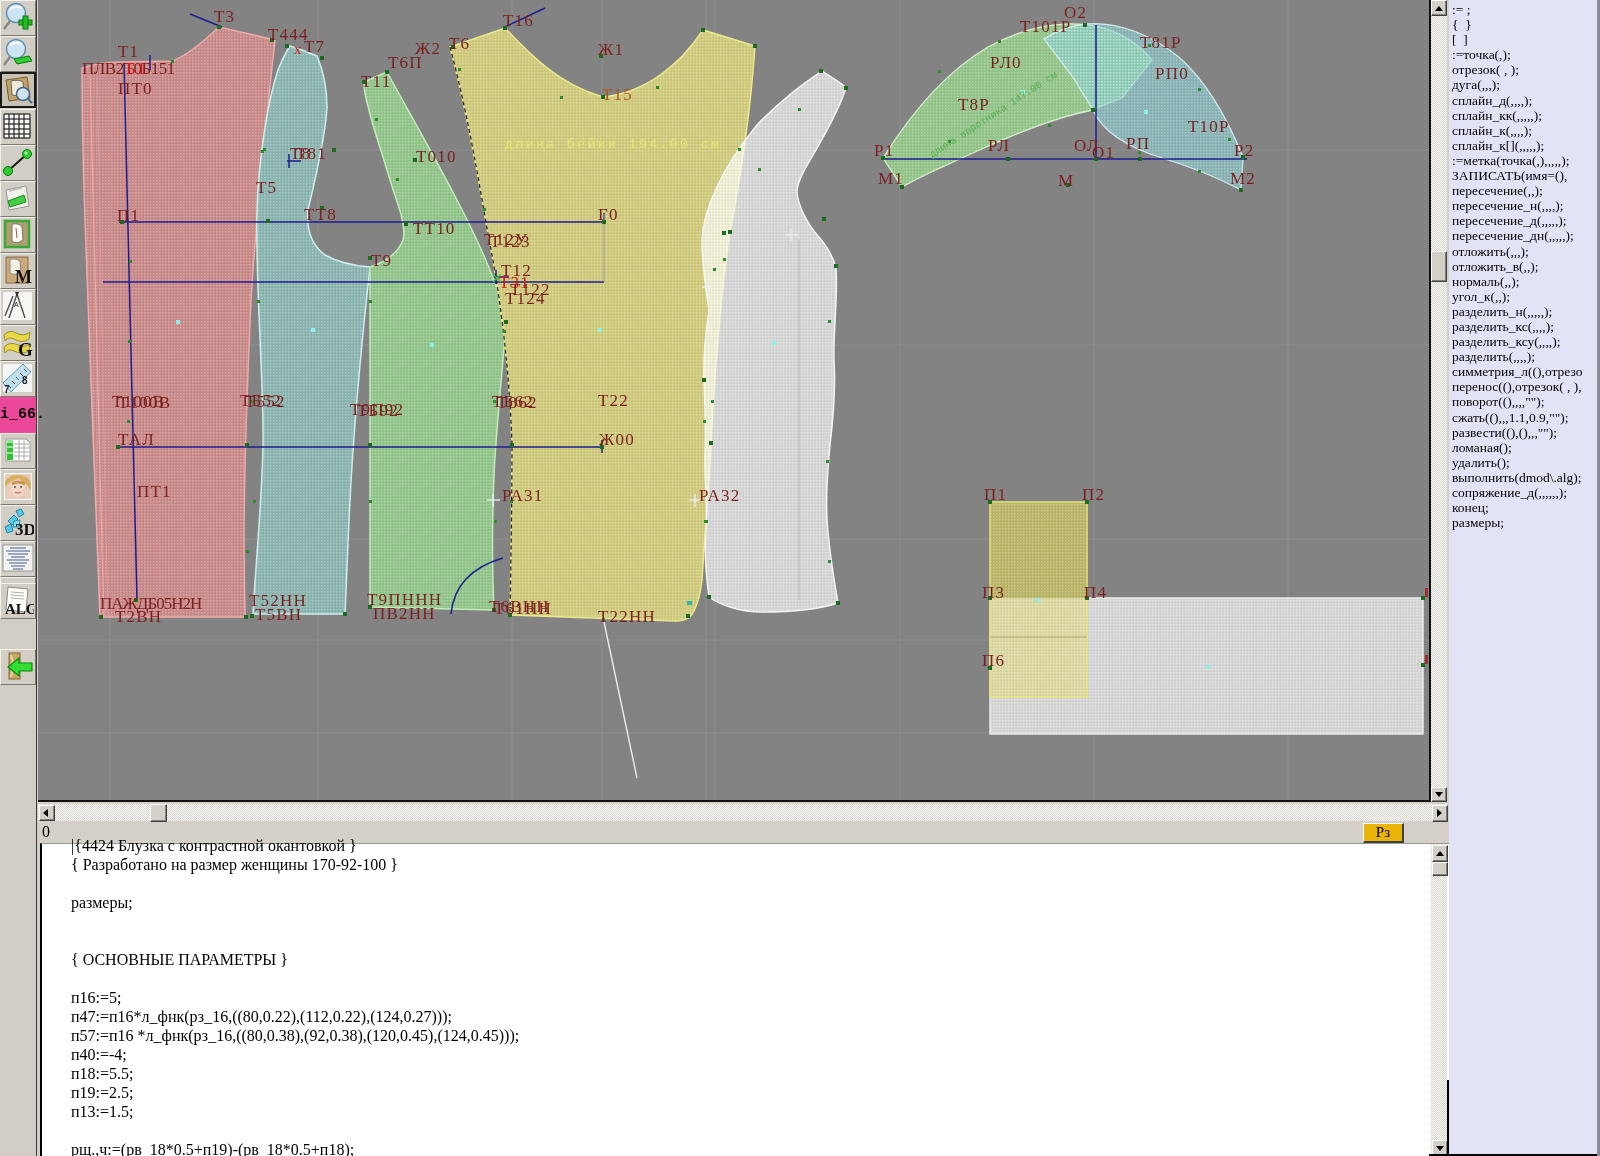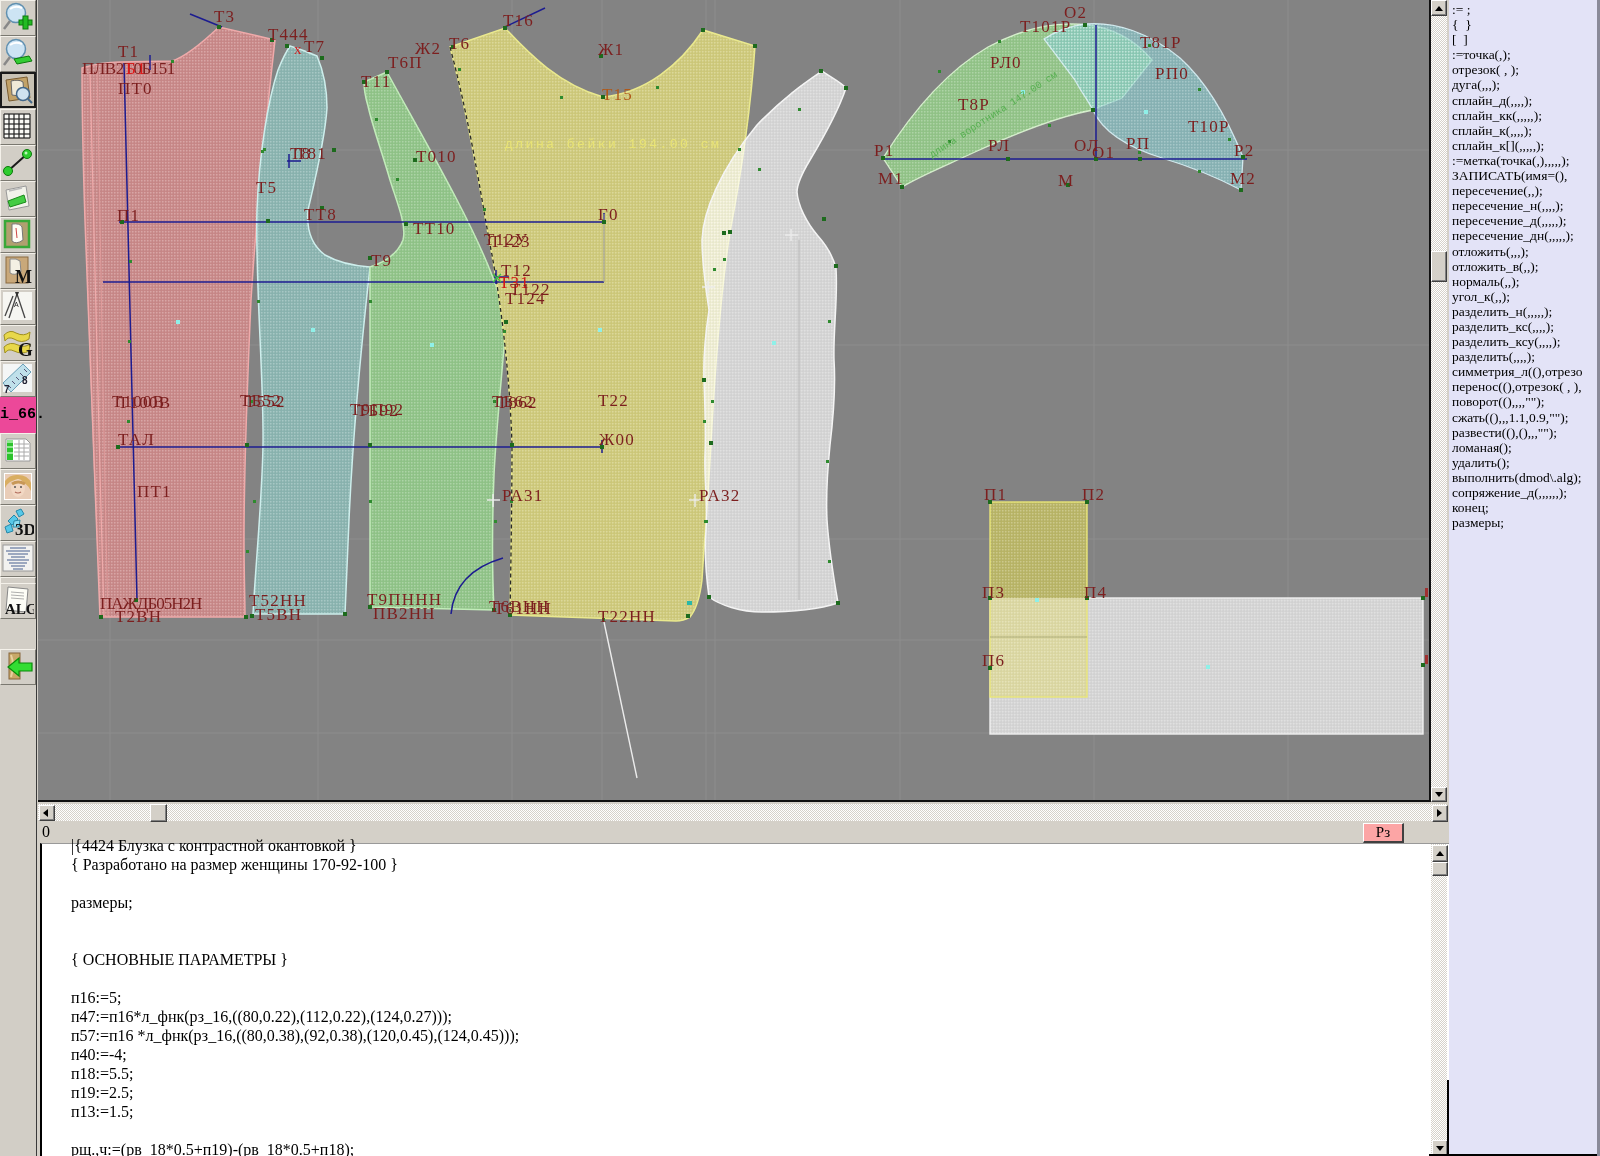"Рз" .rbtn { background: #fca5a5 -> #eab308 }
